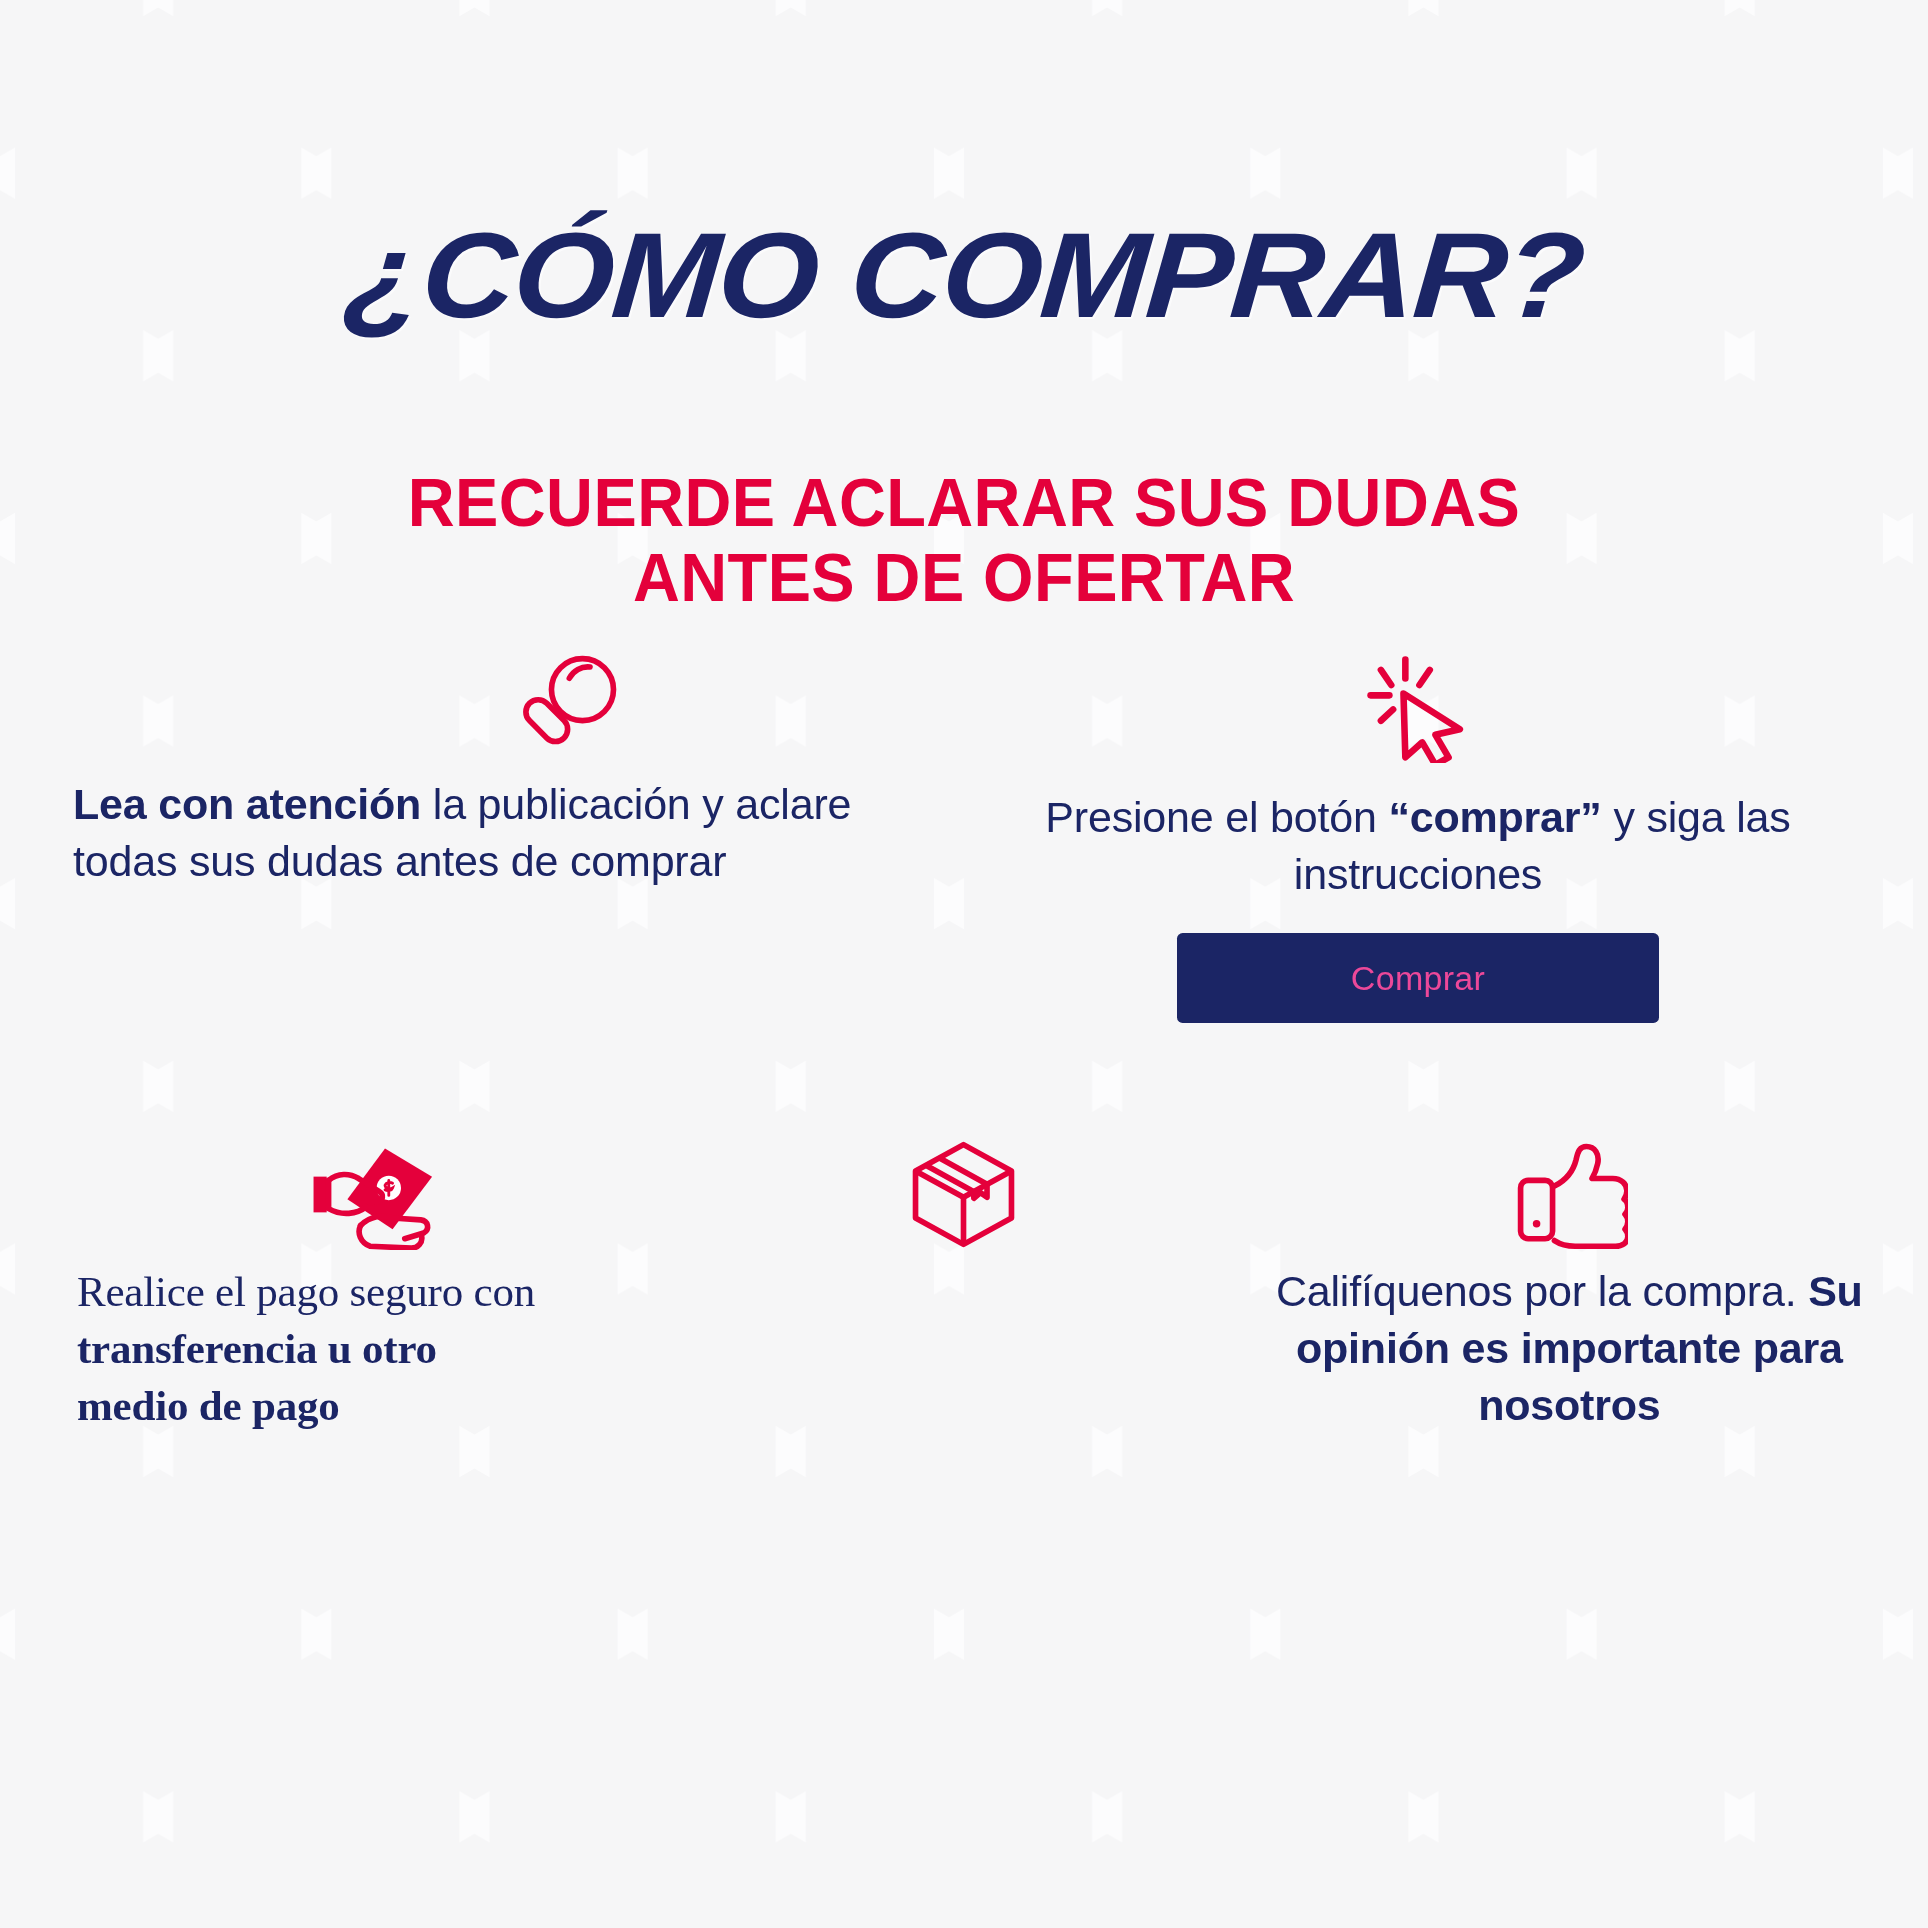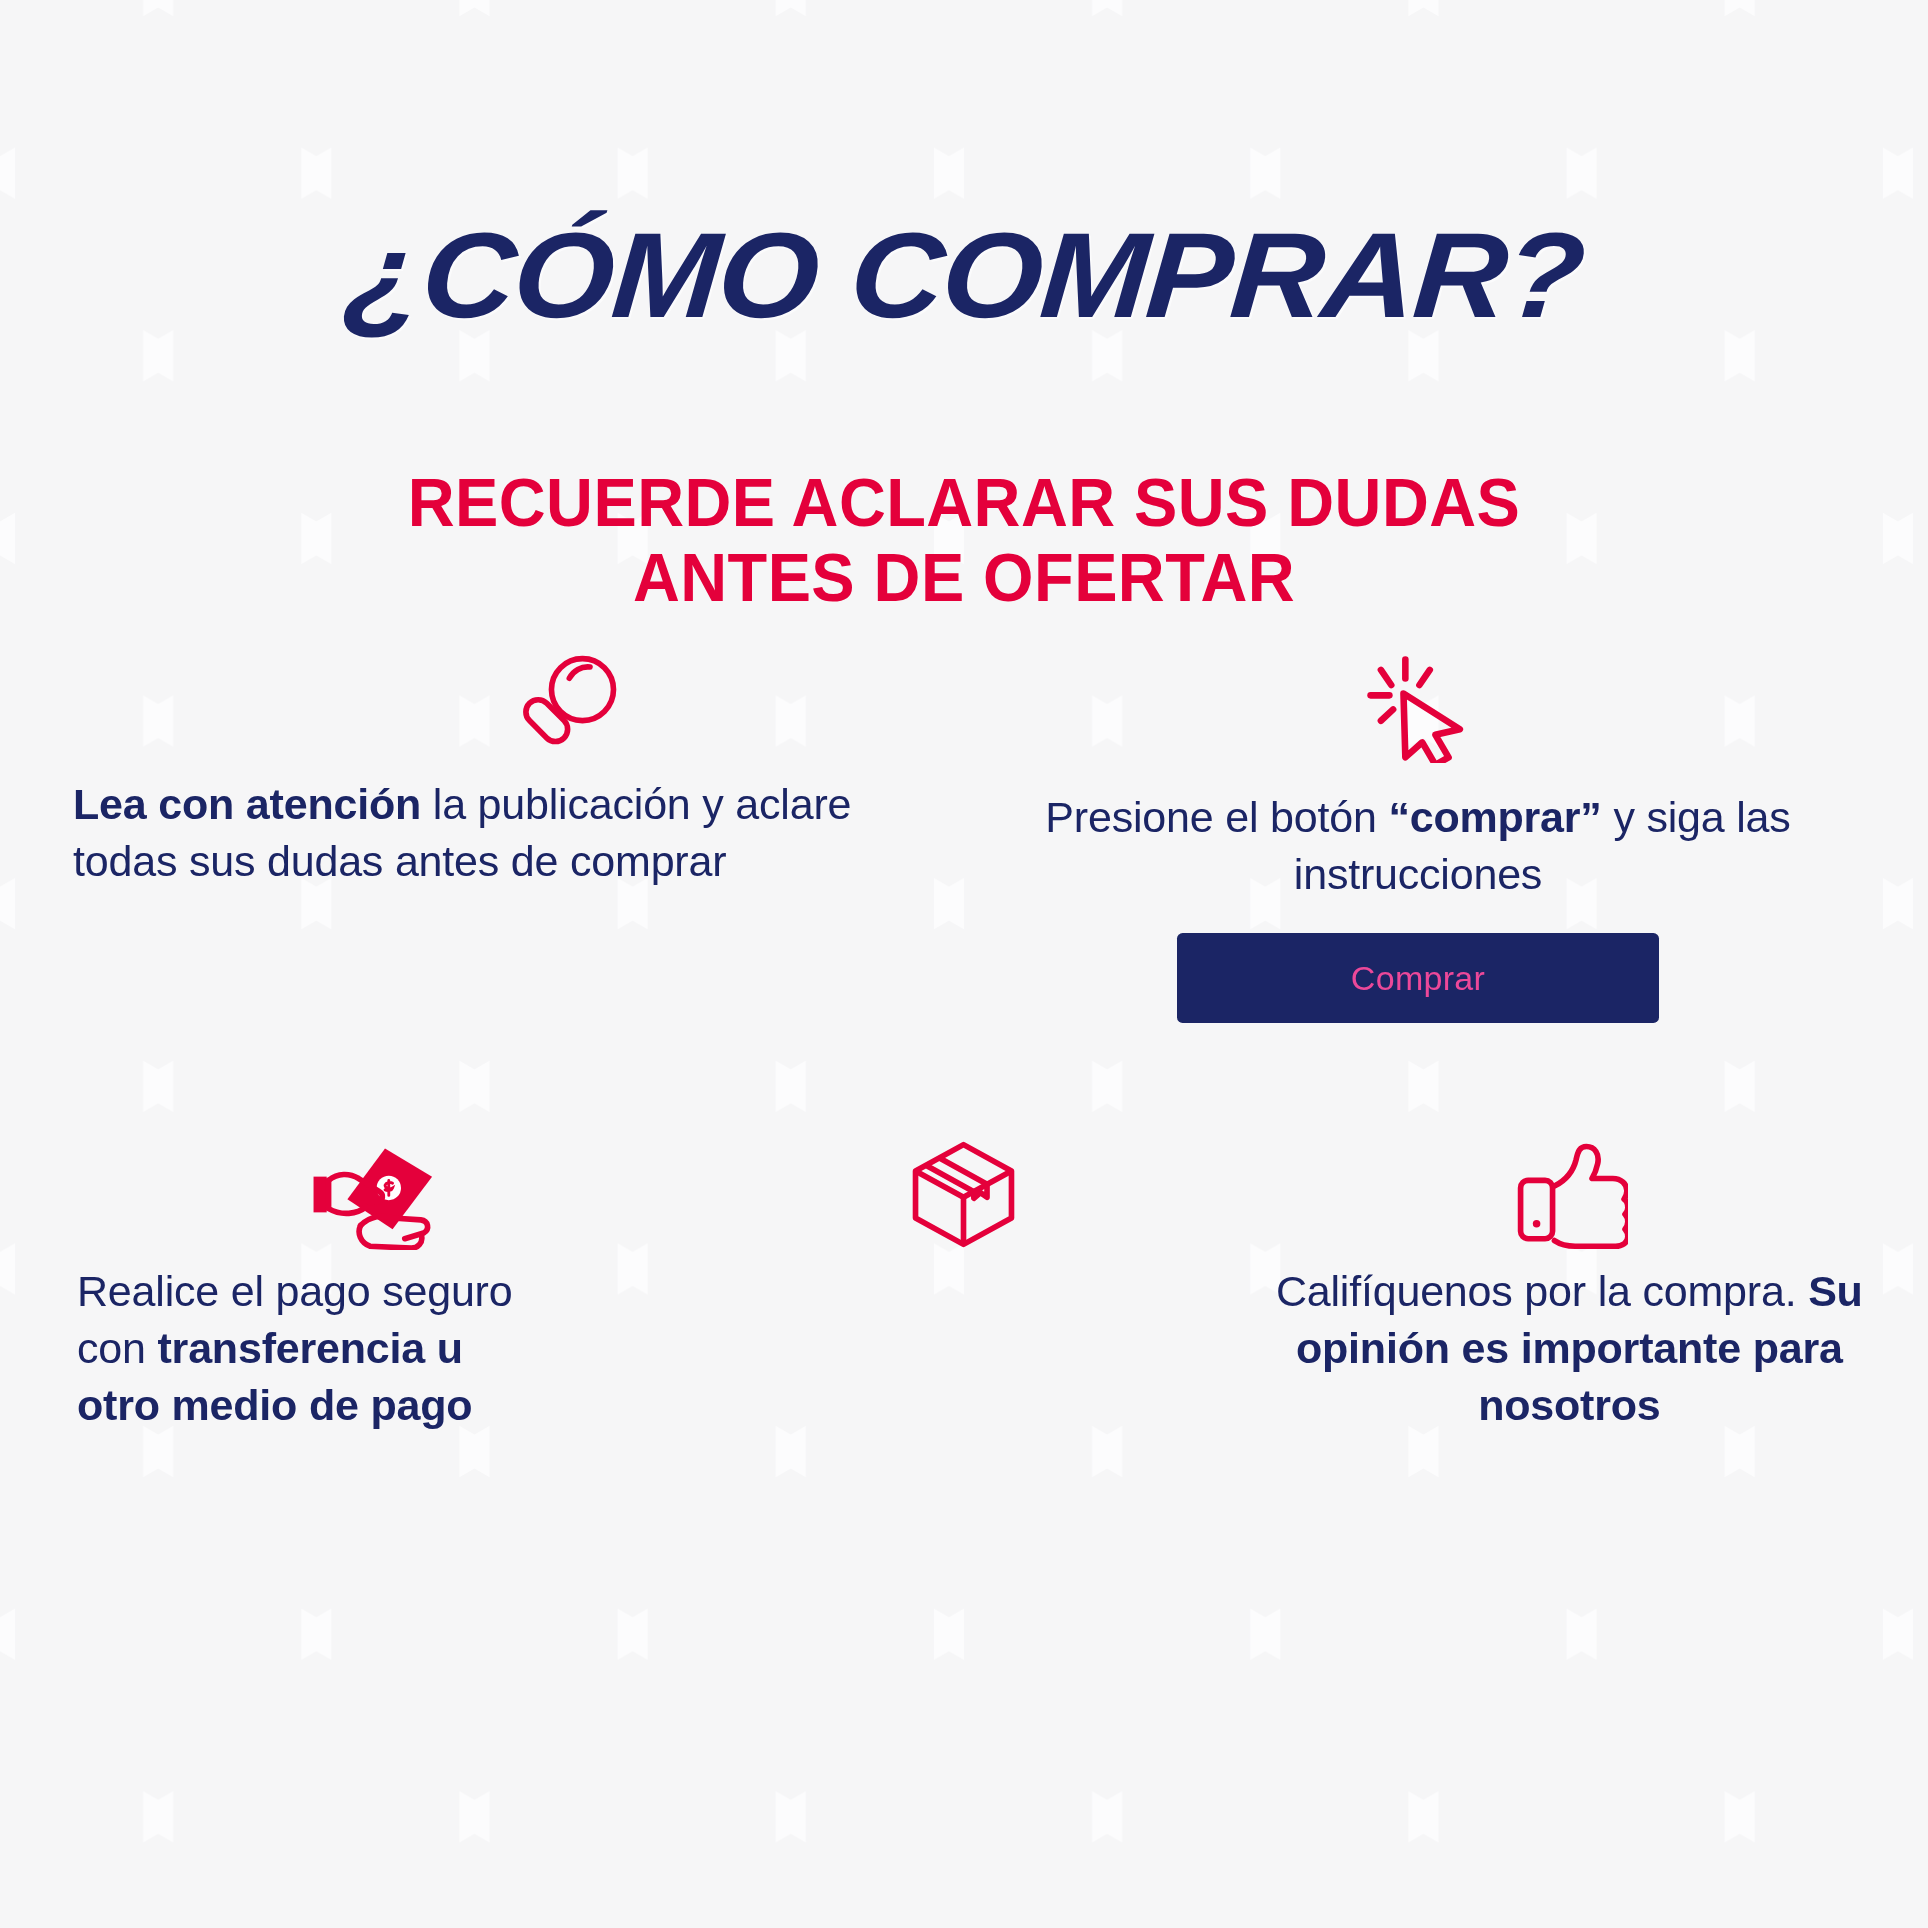"Realice el pago seguro con" .card4 .ctext { font-family: none -> Liberation Serif, serif }
